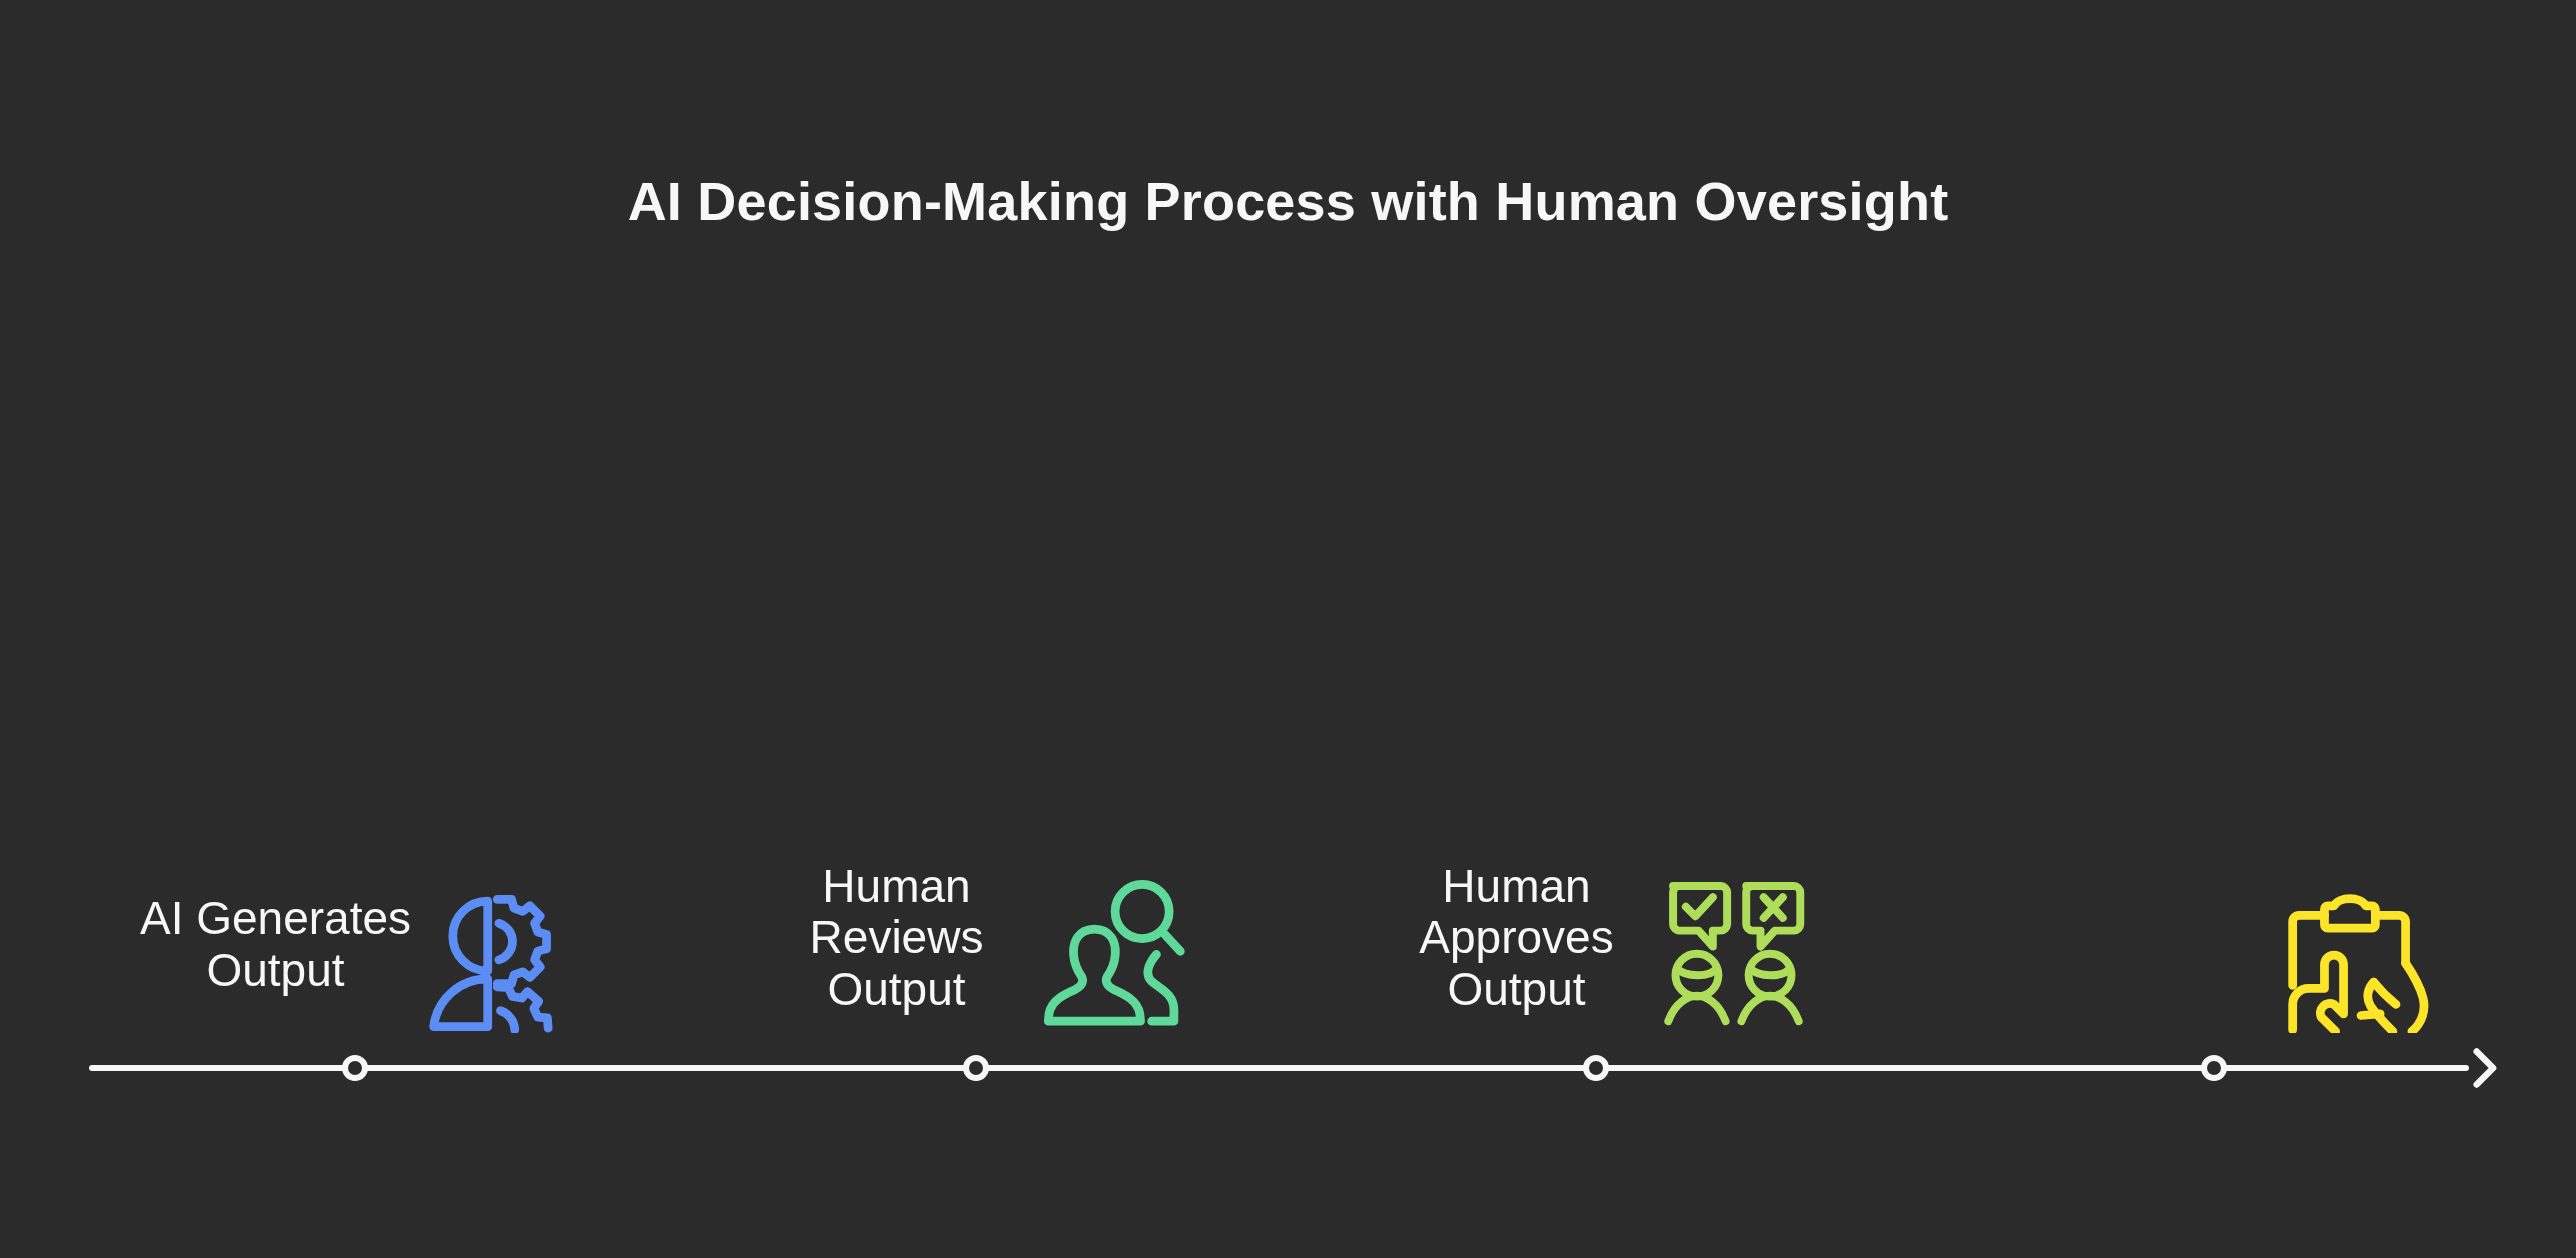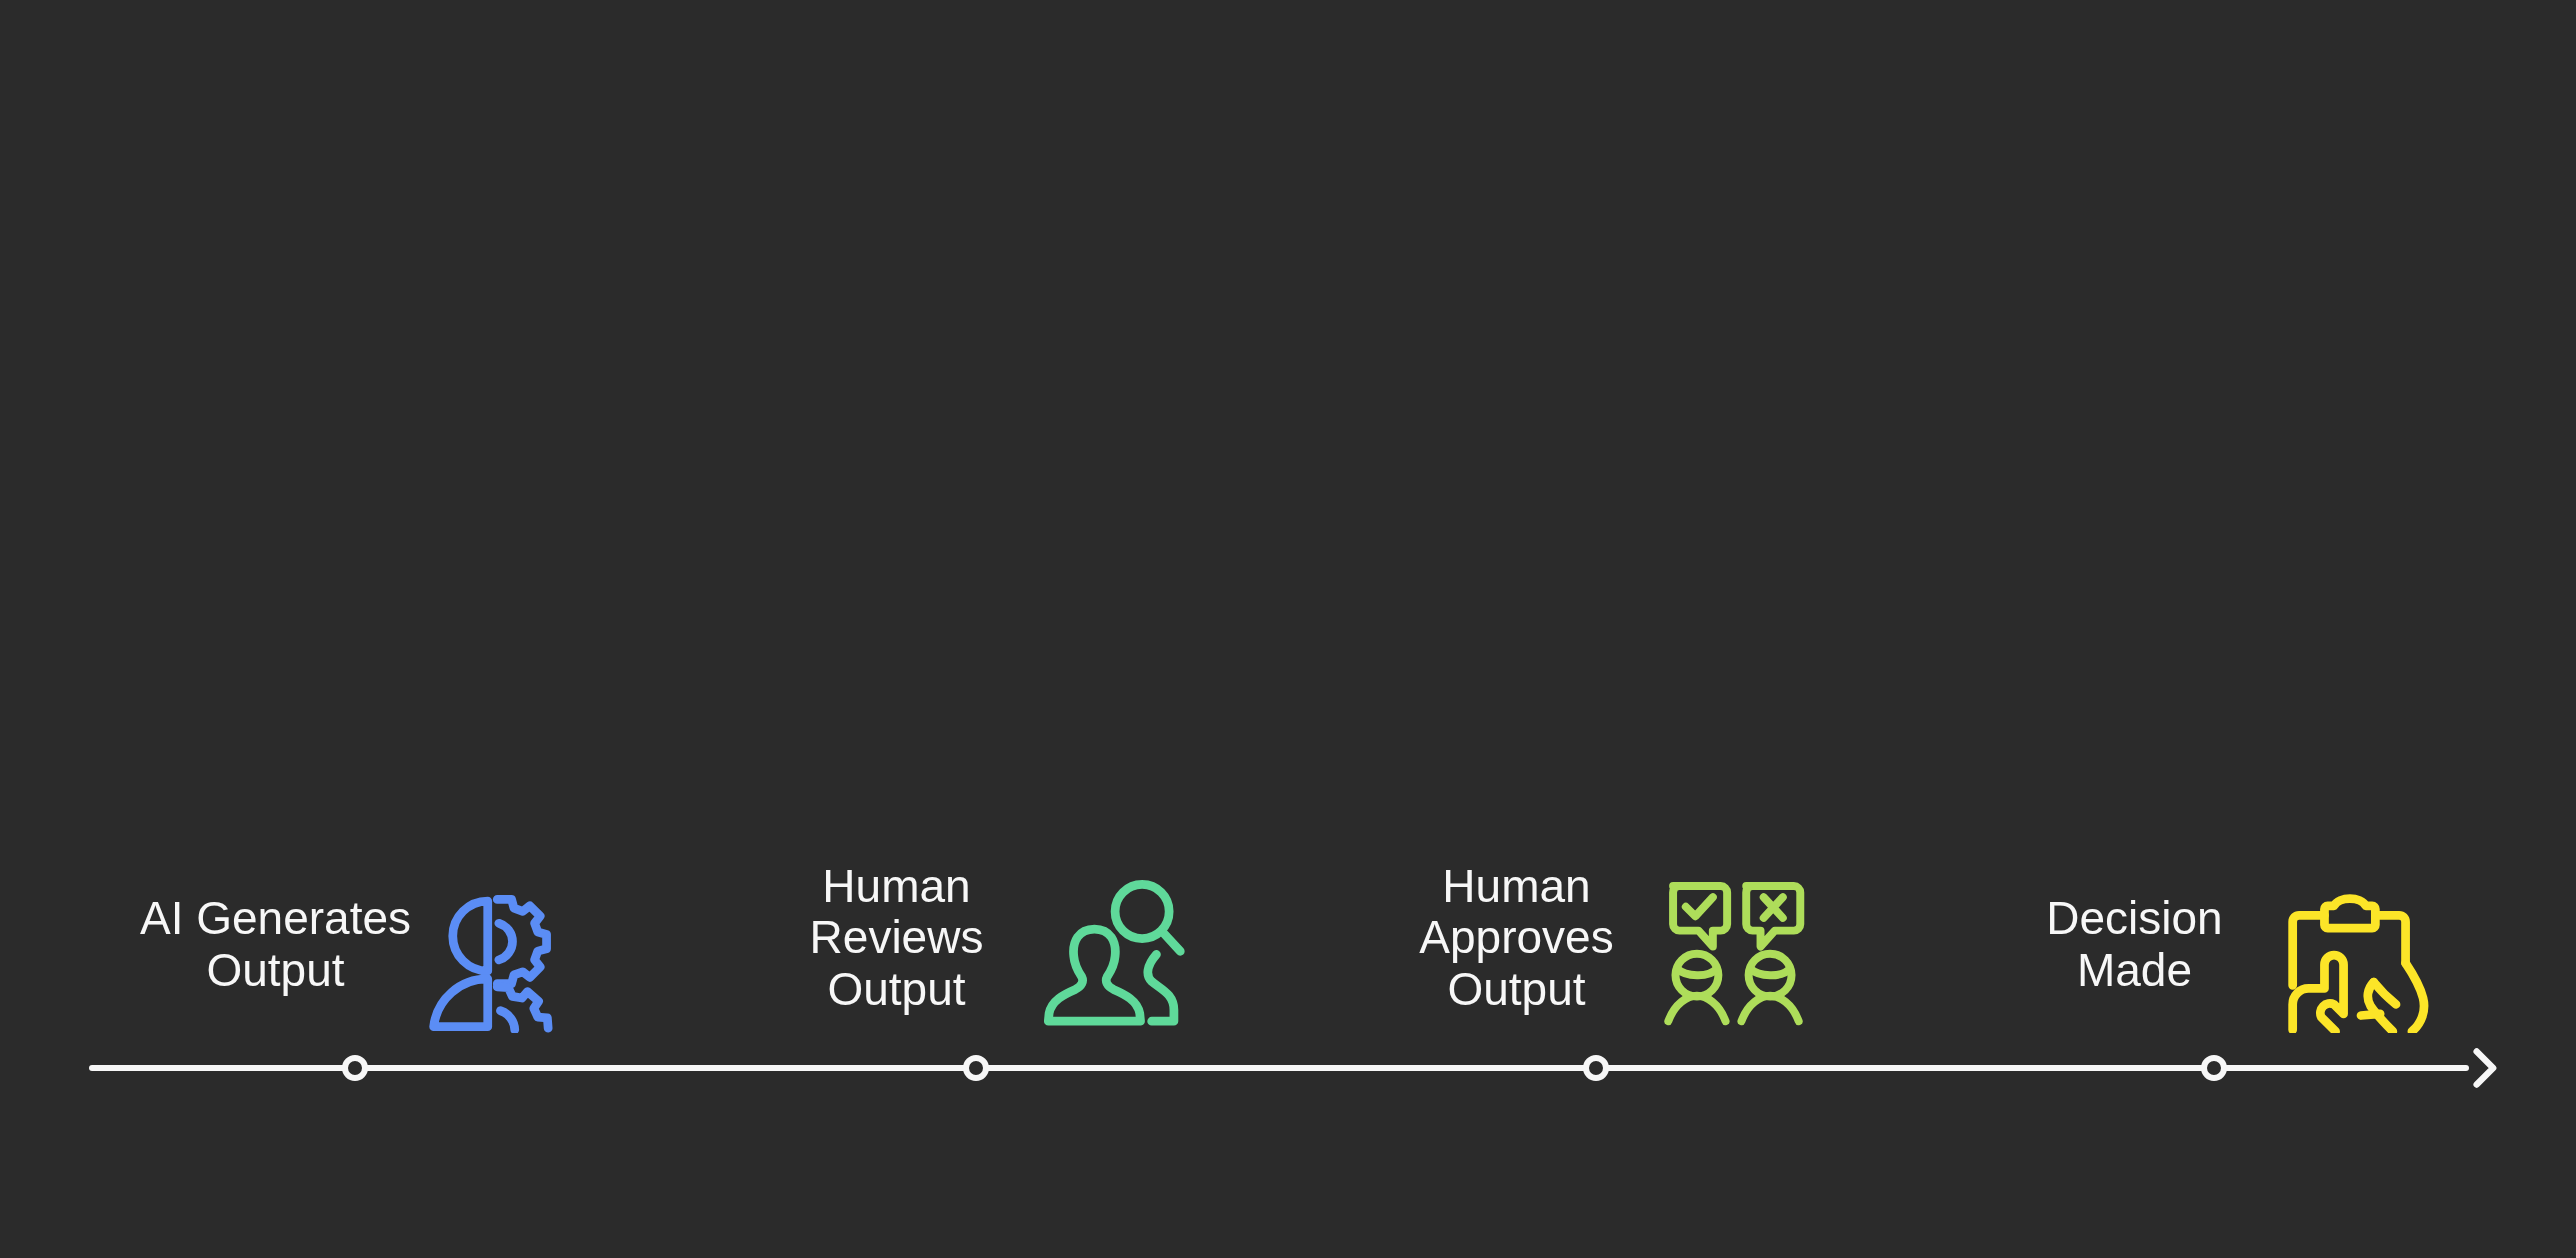"AI Decision-Making Process with Human" div.title { html: none -> <div>AI Decision-Making Process with Human Oversight</div> }
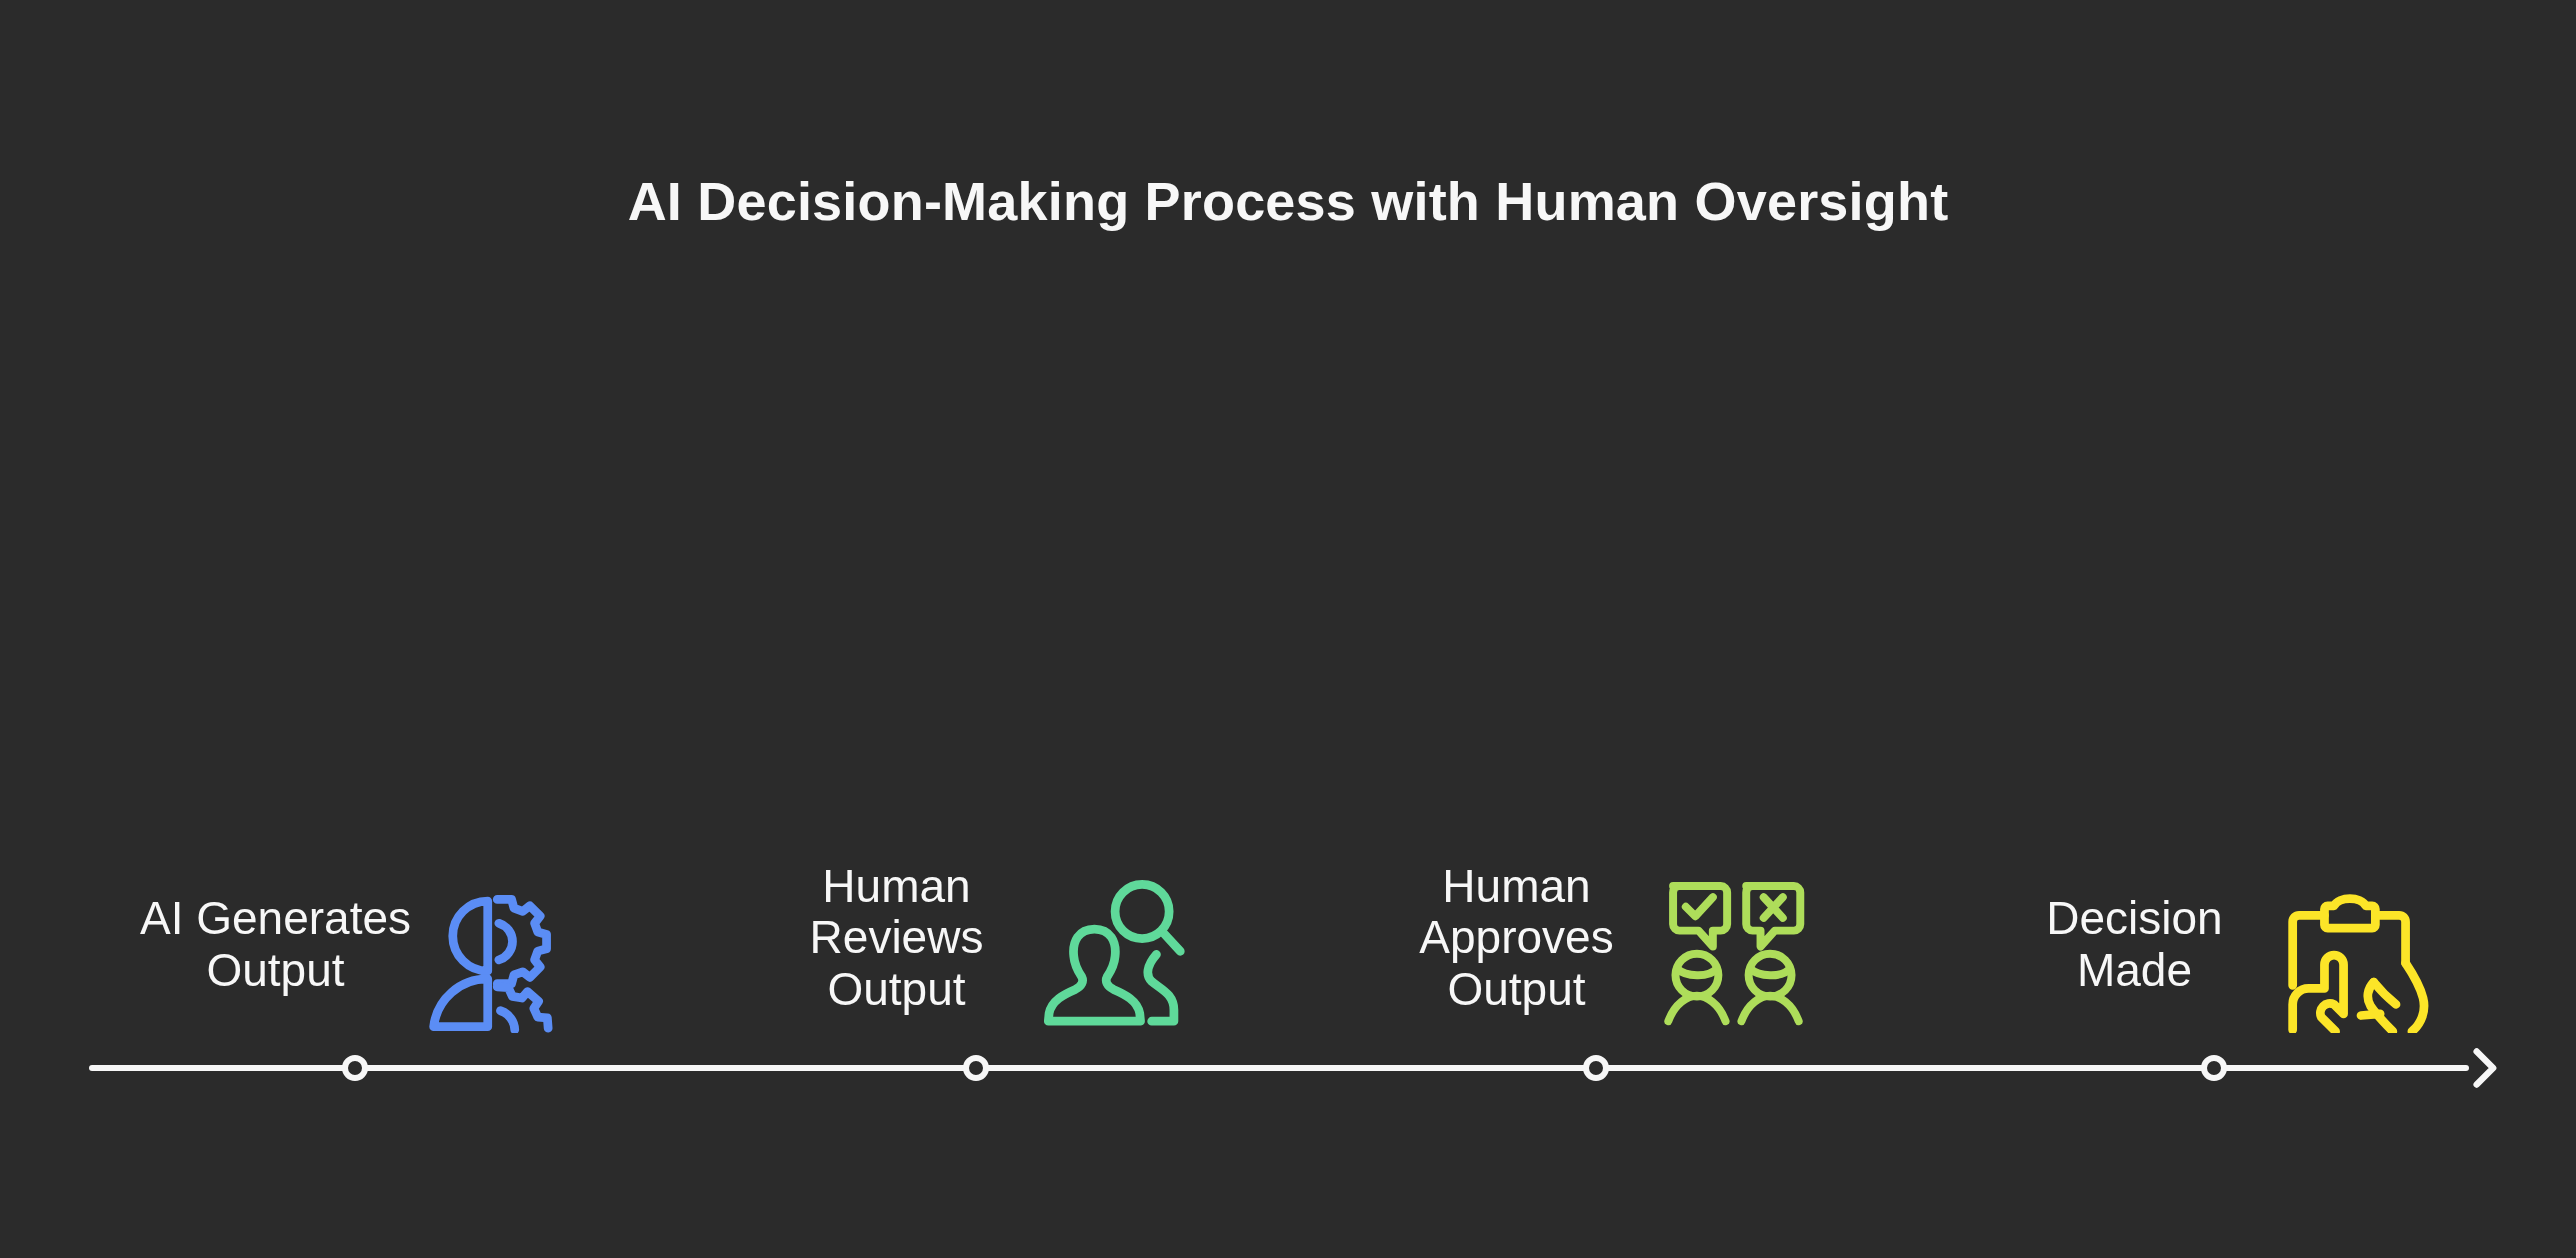"Decision Made" div.step-label { html: <div>Decision Made</div> -> none }
